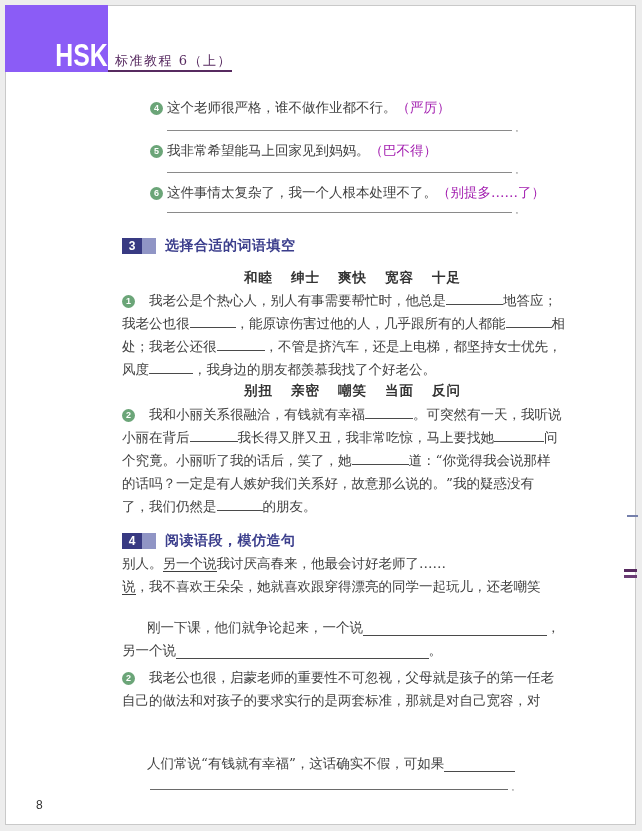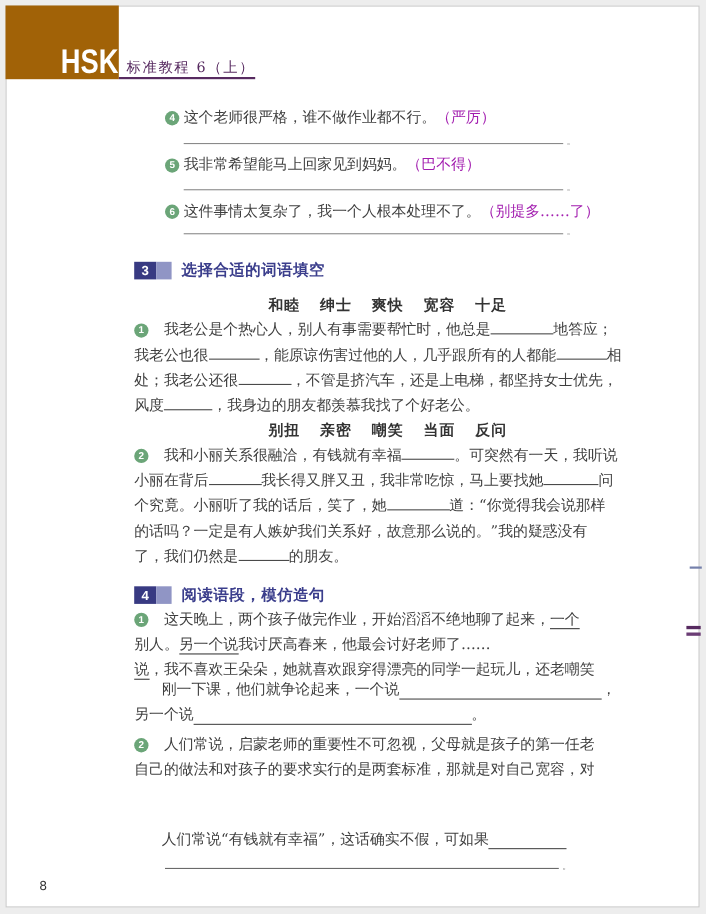"HSK" .logo-box { background: #a16207 -> #8b5cf6 }
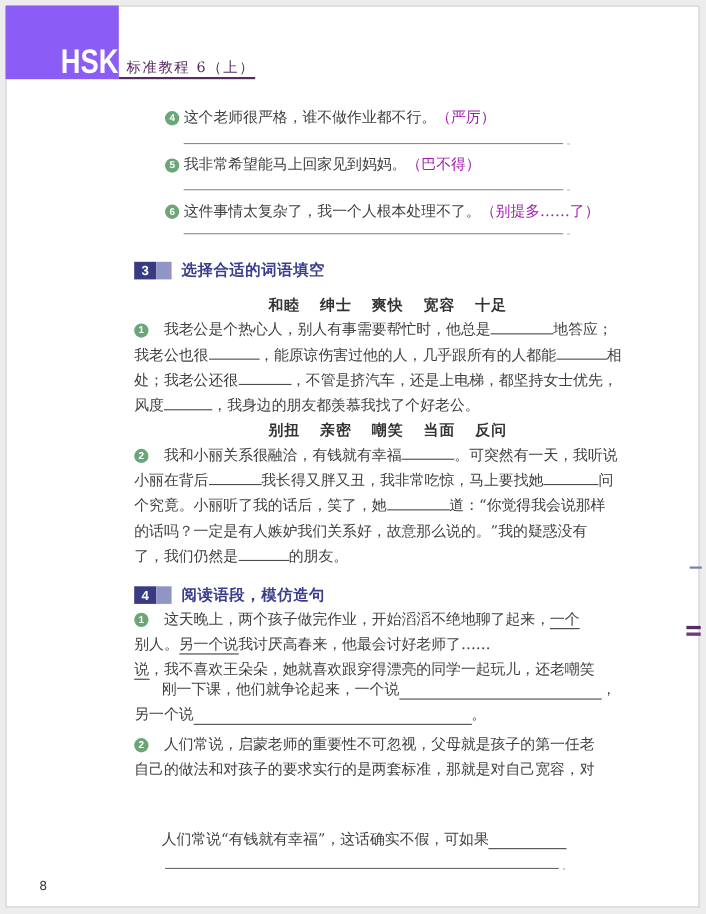"1 这天晚上，两个孩子做完作业，开始滔滔不绝地聊了起来，一个" div.tline { html: <div><span>1</span><span></span><span>这天晚上，两个孩子做完作业，开始滔滔不绝地聊了起来，</span><span>一个</span></div> -> none }
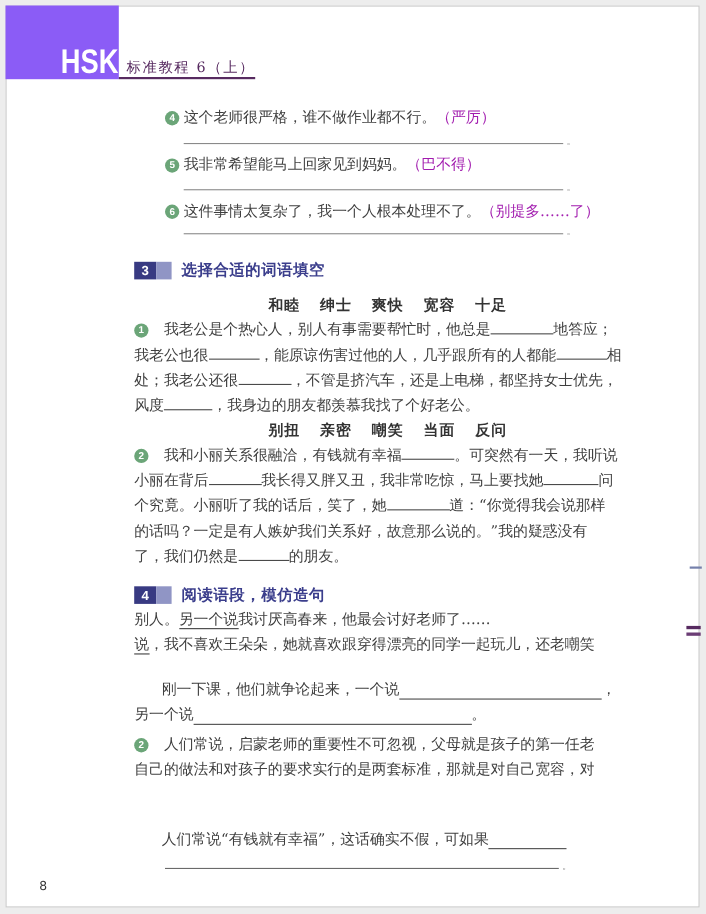"人们常说，启蒙老师的重要性不可忽视，父母就是孩子的第一任老" span { text: 人们常说 -> 我老公也很 }
